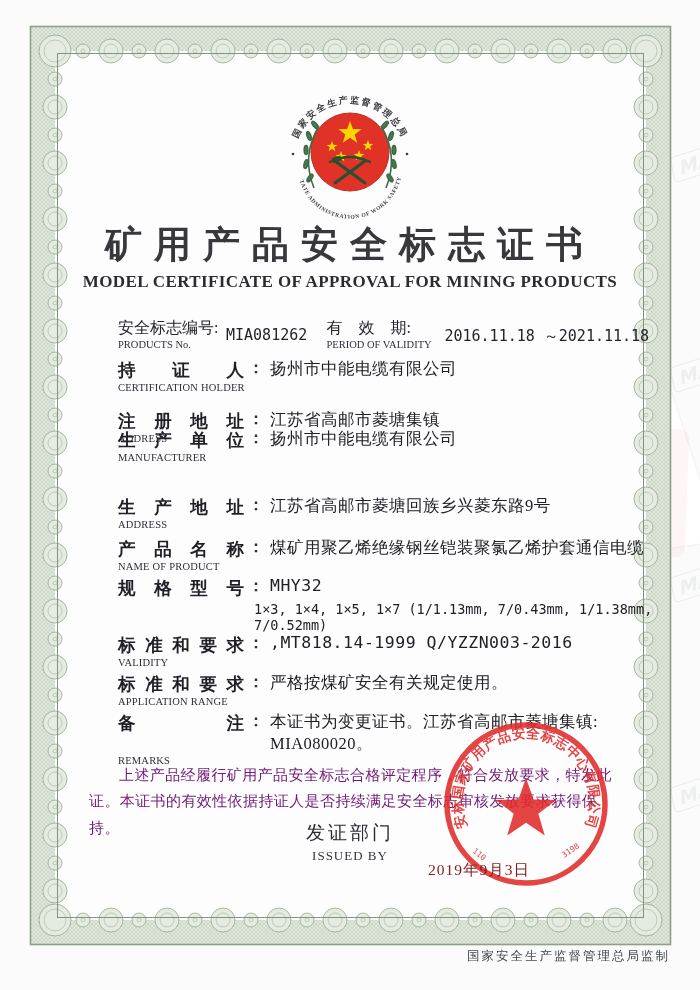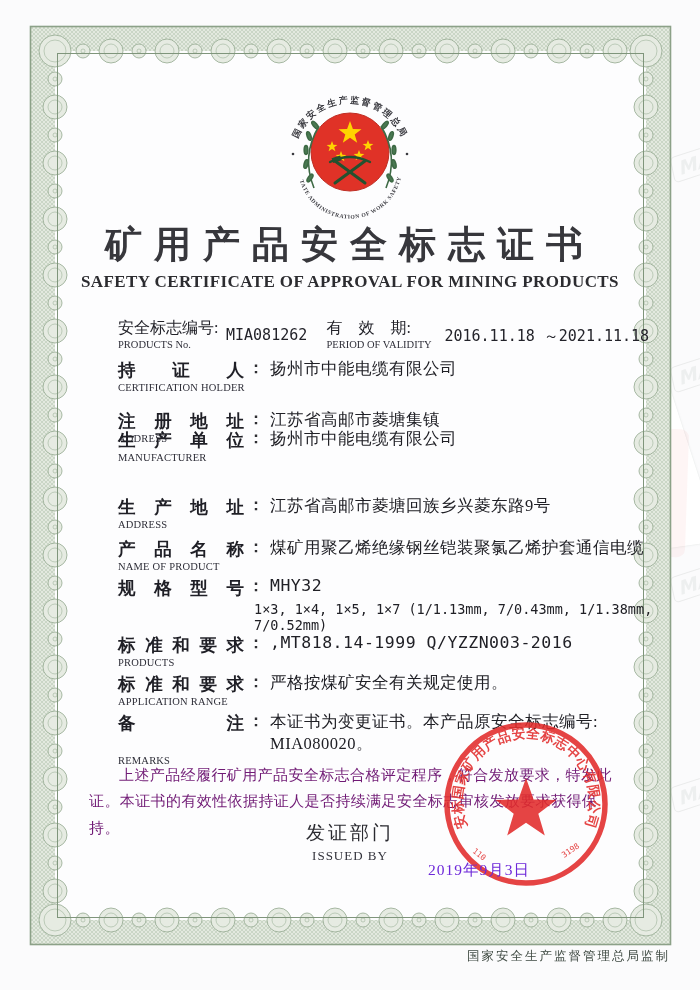"SAFETY CERTIFICATE OF APPROVAL FOR" div.title-en { text: SAFETY -> MODEL }
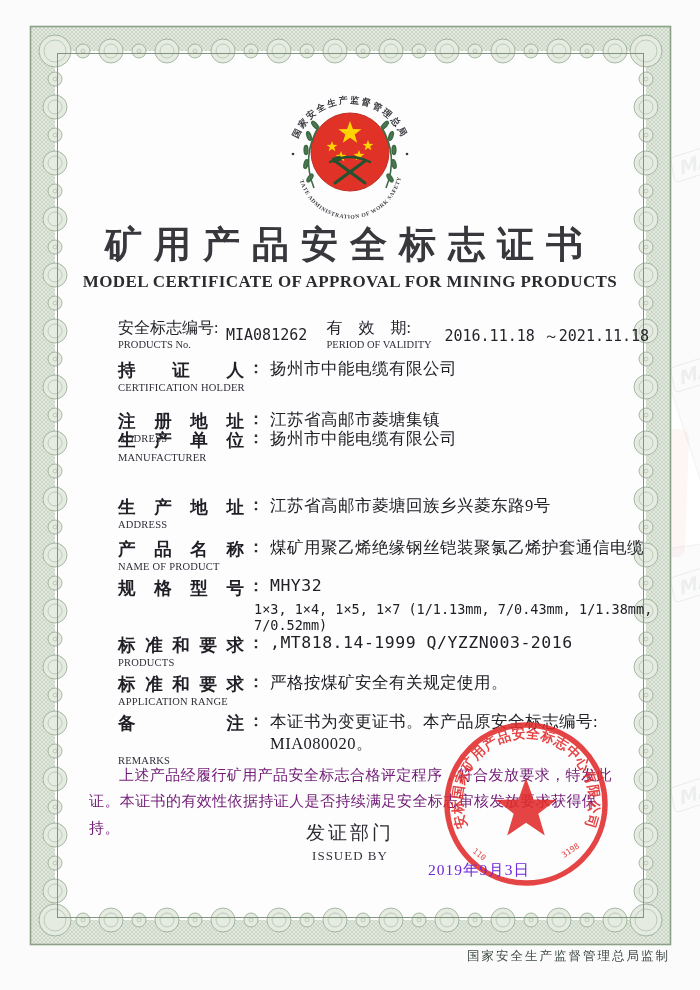"PRODUCTS" div.en { text: PRODUCTS -> VALIDITY }
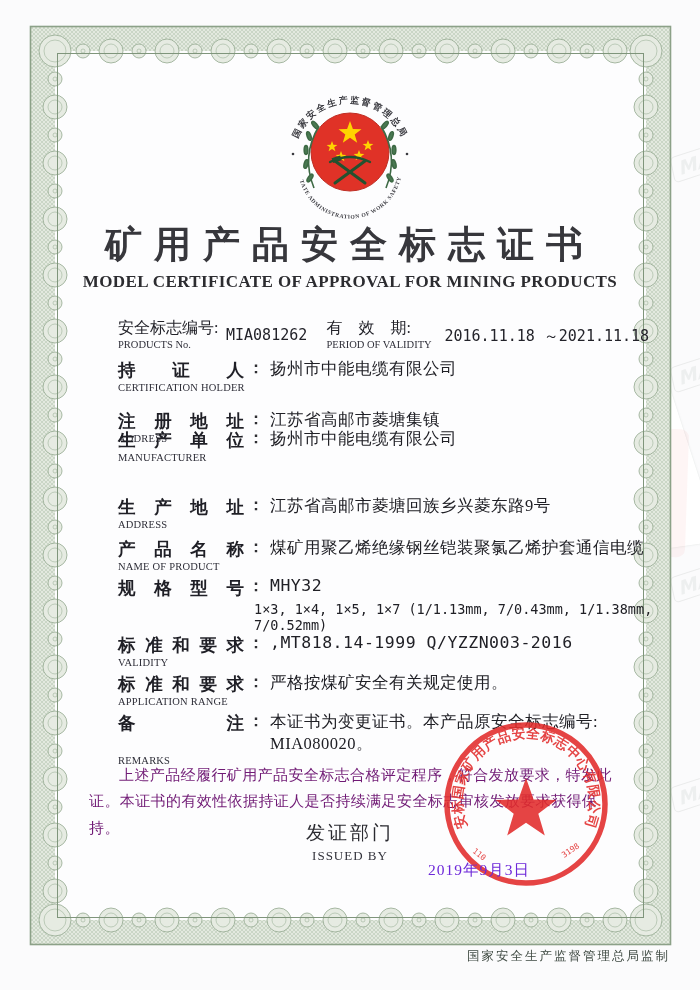"本证书为变更证书。本产品原安全标志编号: MIA080020。" span.val { text: 本产品原安全标志编号 -> 江苏省高邮市菱塘集镇 }
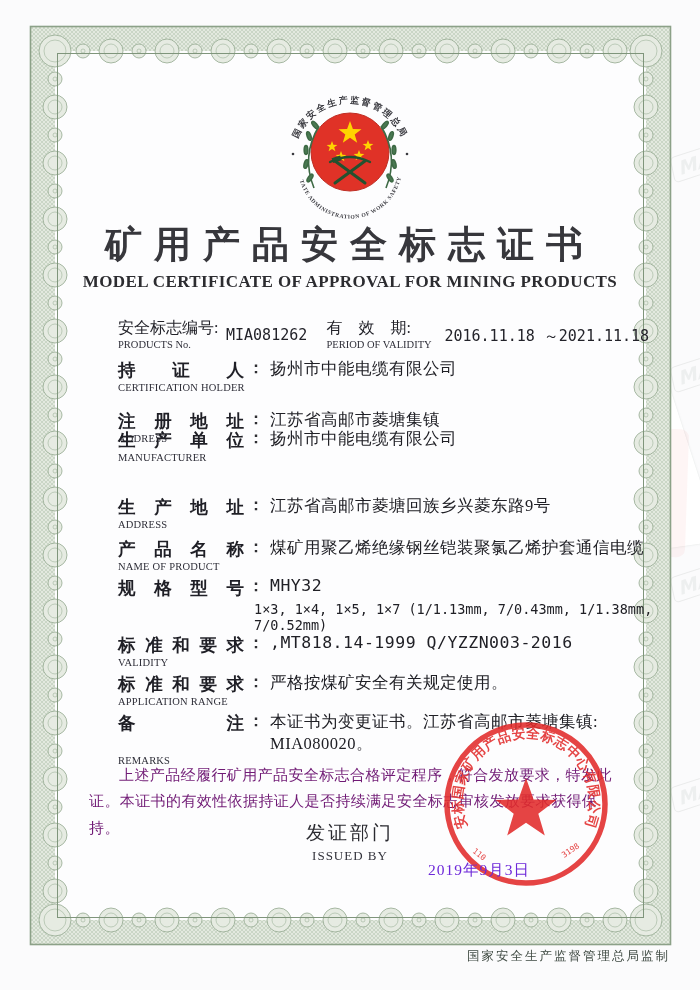"2019年9月3日" .issue-date { color: #6d28d9 -> #7f1d1d }
